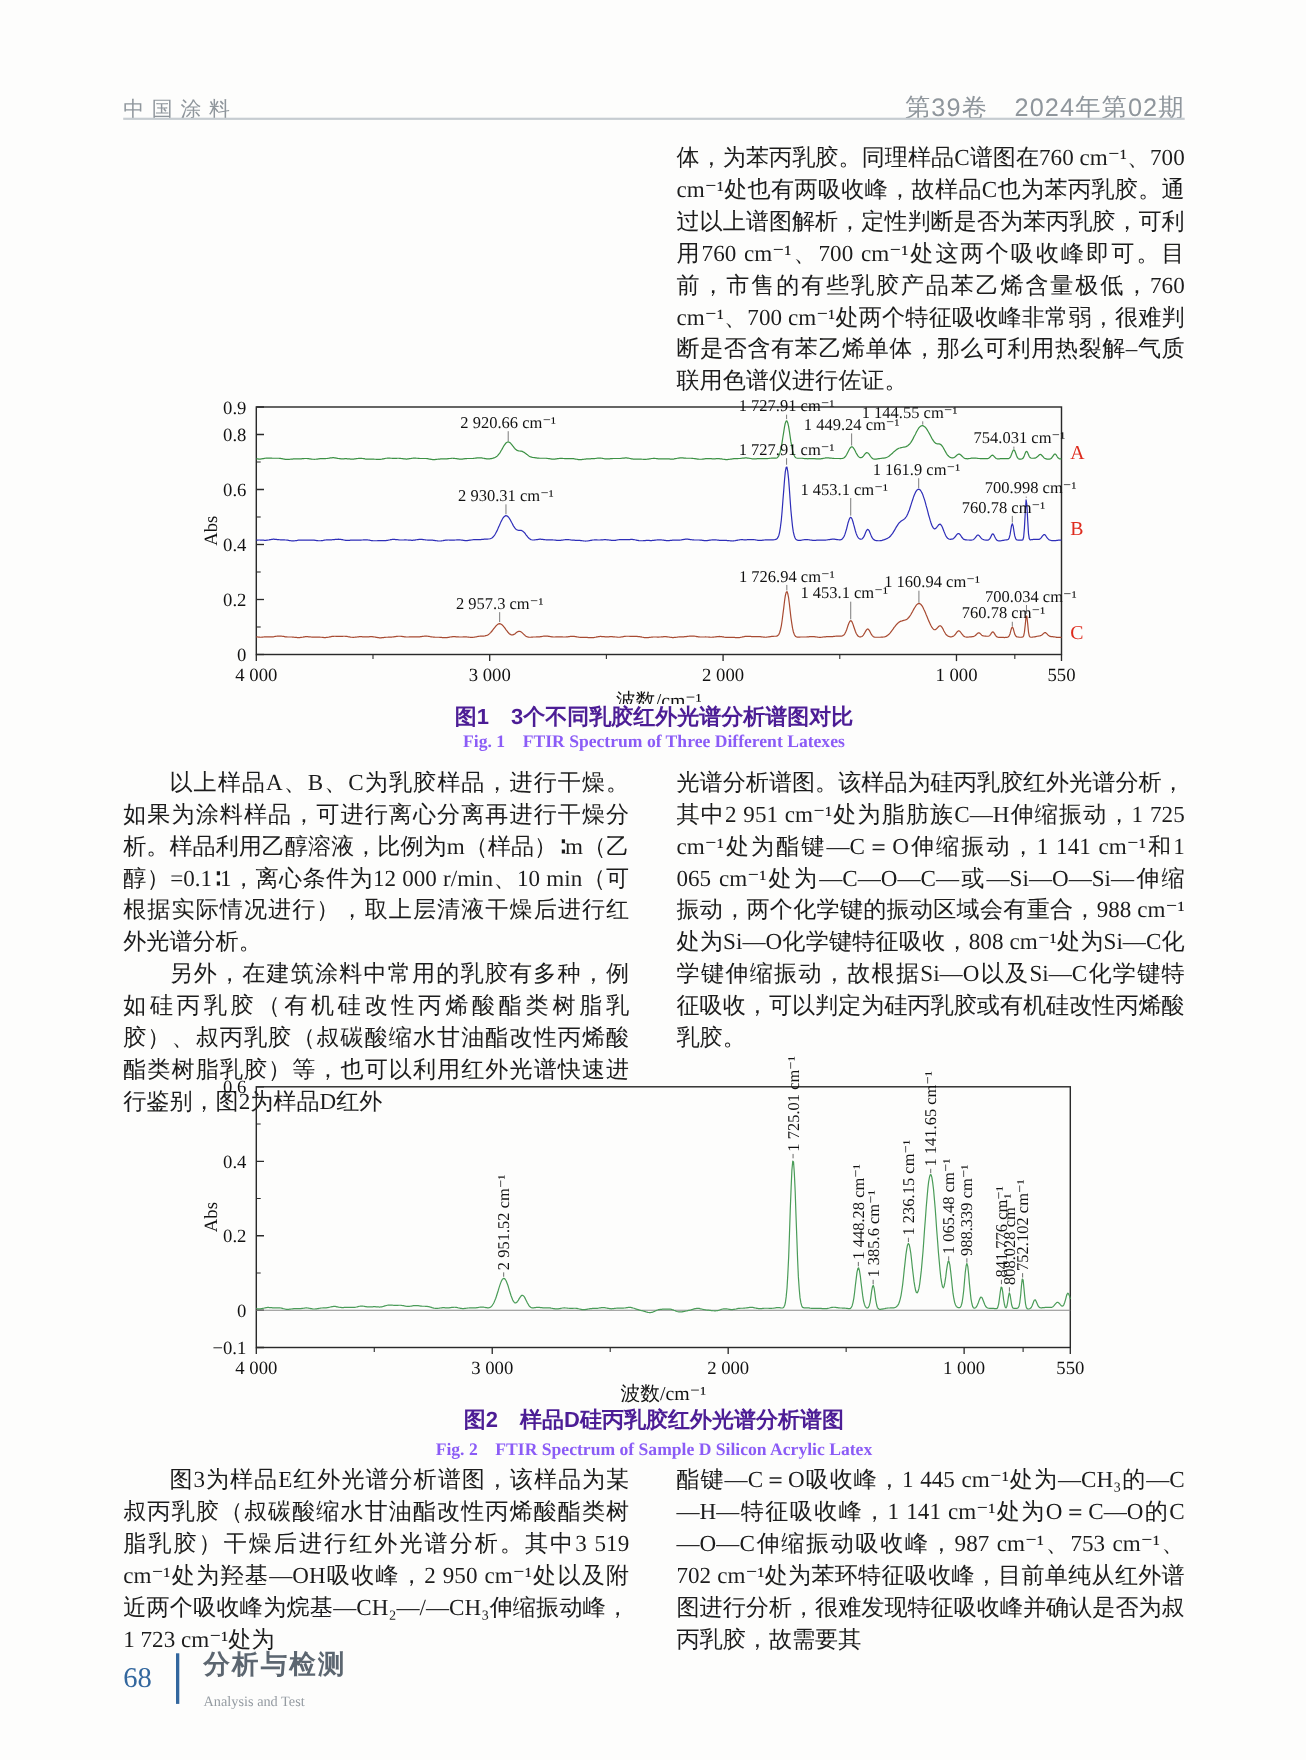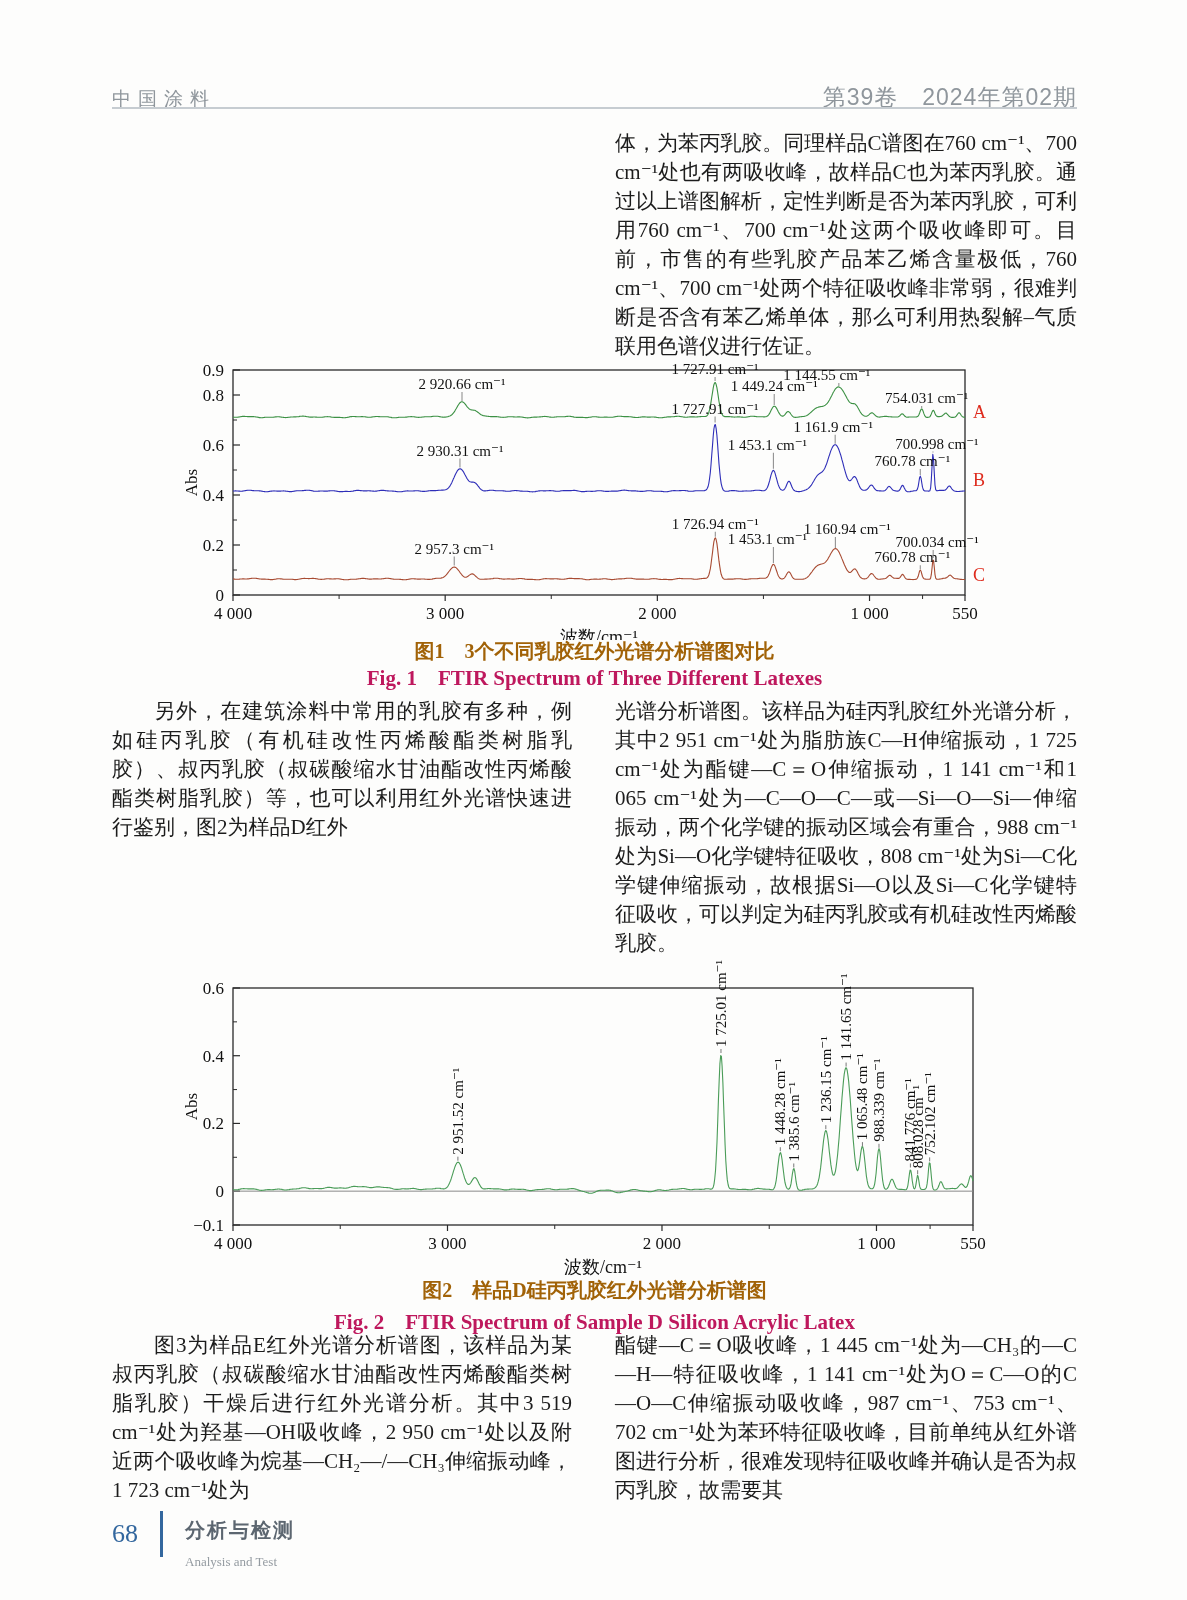"图1 3个不同乳胶红外光谱分析谱图对比" .cap-zh { color: #a16207 -> #4c1d95; font-family: Liberation Serif, serif -> Liberation Sans, sans-serif }
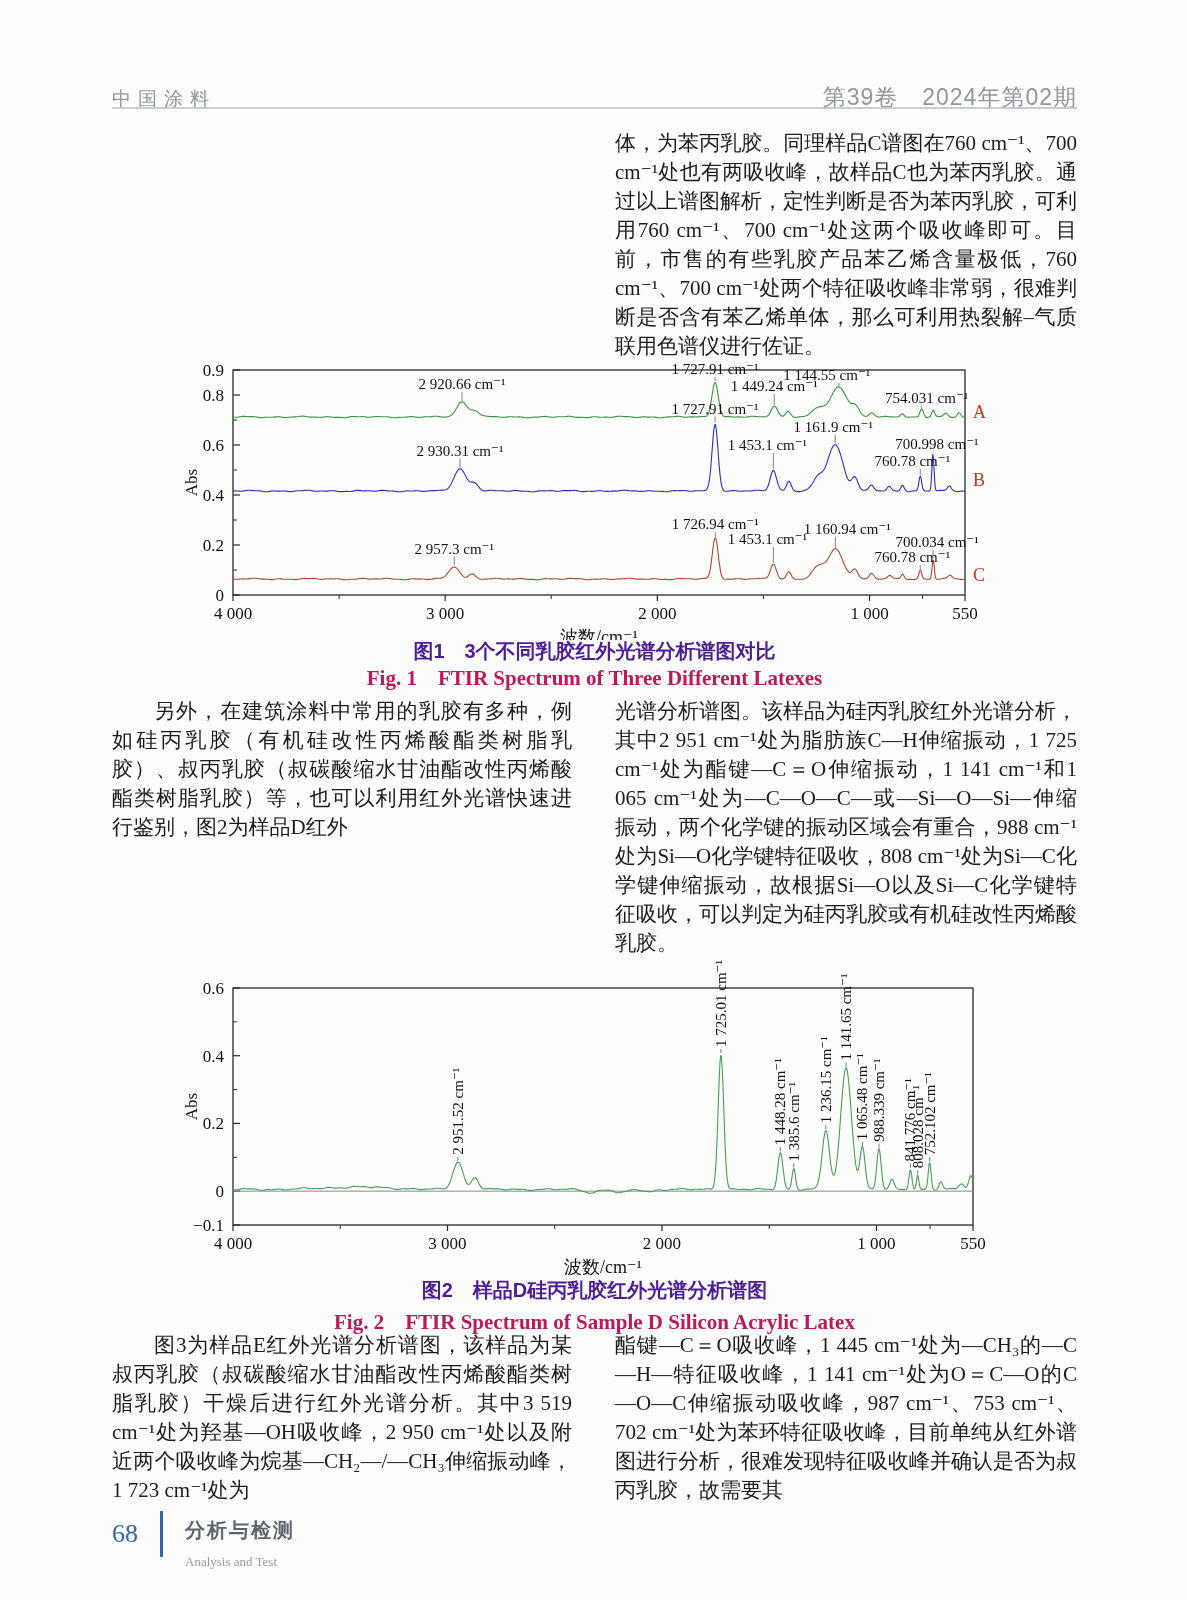"Fig. 1 FTIR Spectrum of" .cap-en { color: #be185d -> #8b5cf6; font-size: 21px -> 16px }
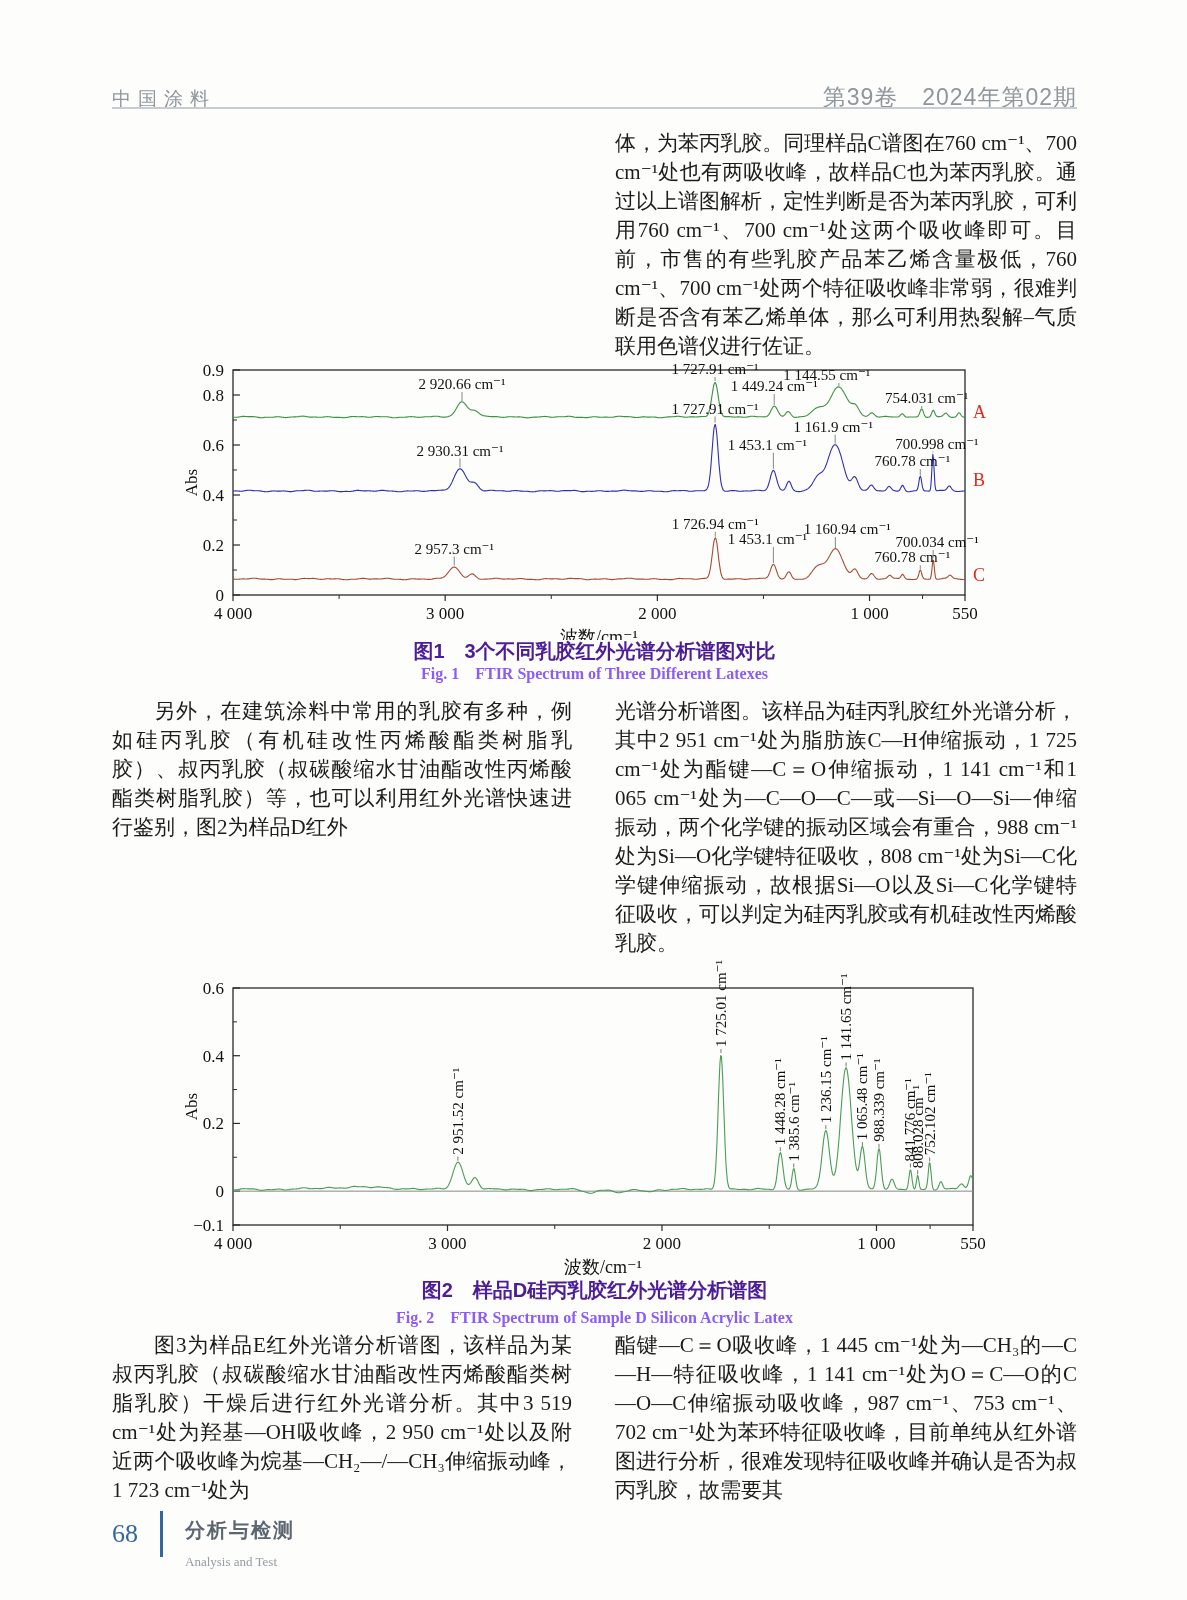"以上样品A、B、C为乳胶样品，进行干燥。如果为涂料样品，可进行离心分离再进行干燥" p.indent { html: none -> <p>以上样品A、B、C为乳胶样品，进行干燥。如果为涂料样品，可进行离心分离再进行干燥分析。样品利用乙醇溶液，比例为m（样品）∶m（乙醇）=0.1∶1，离心条件为12 000 r/min、10 min（可根据实际情况进行），取上层清液干燥后进行红外光谱分析。</p> }
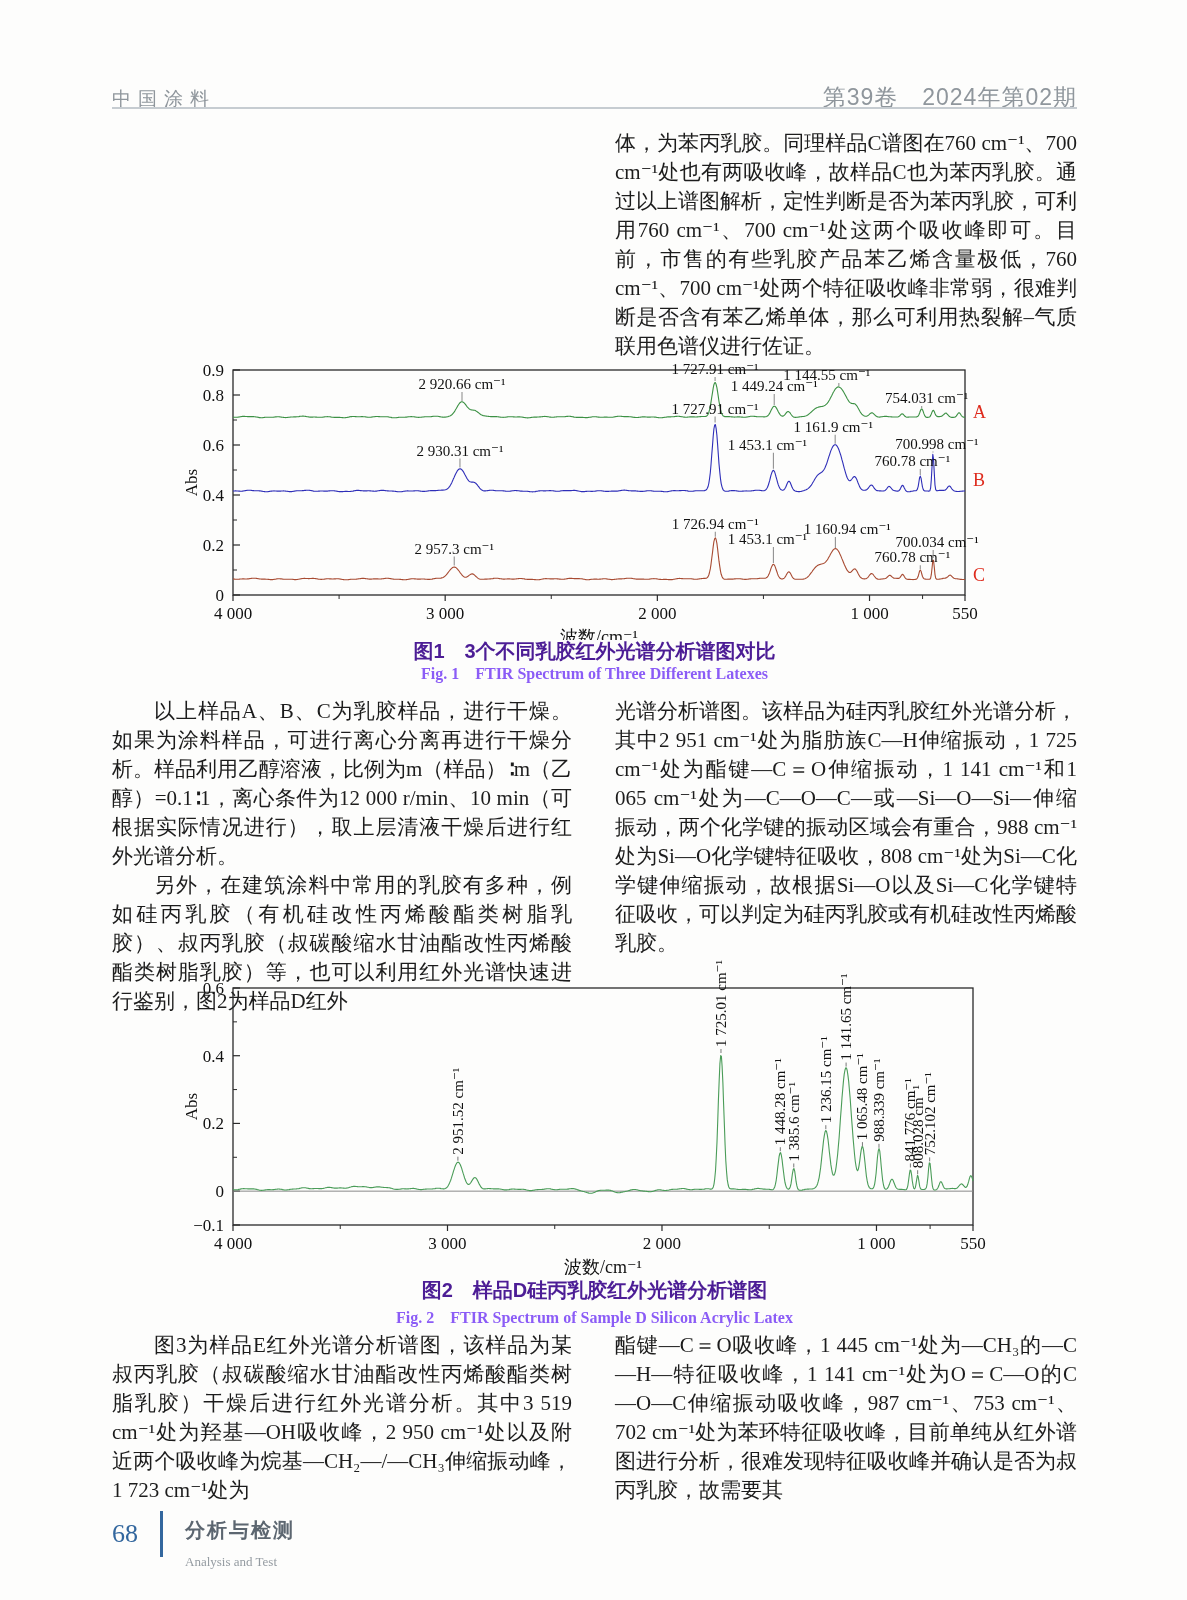"分析与检测" .footer .sec-zh { font-size: 20px -> 24px; margin-top: 20px -> none }
